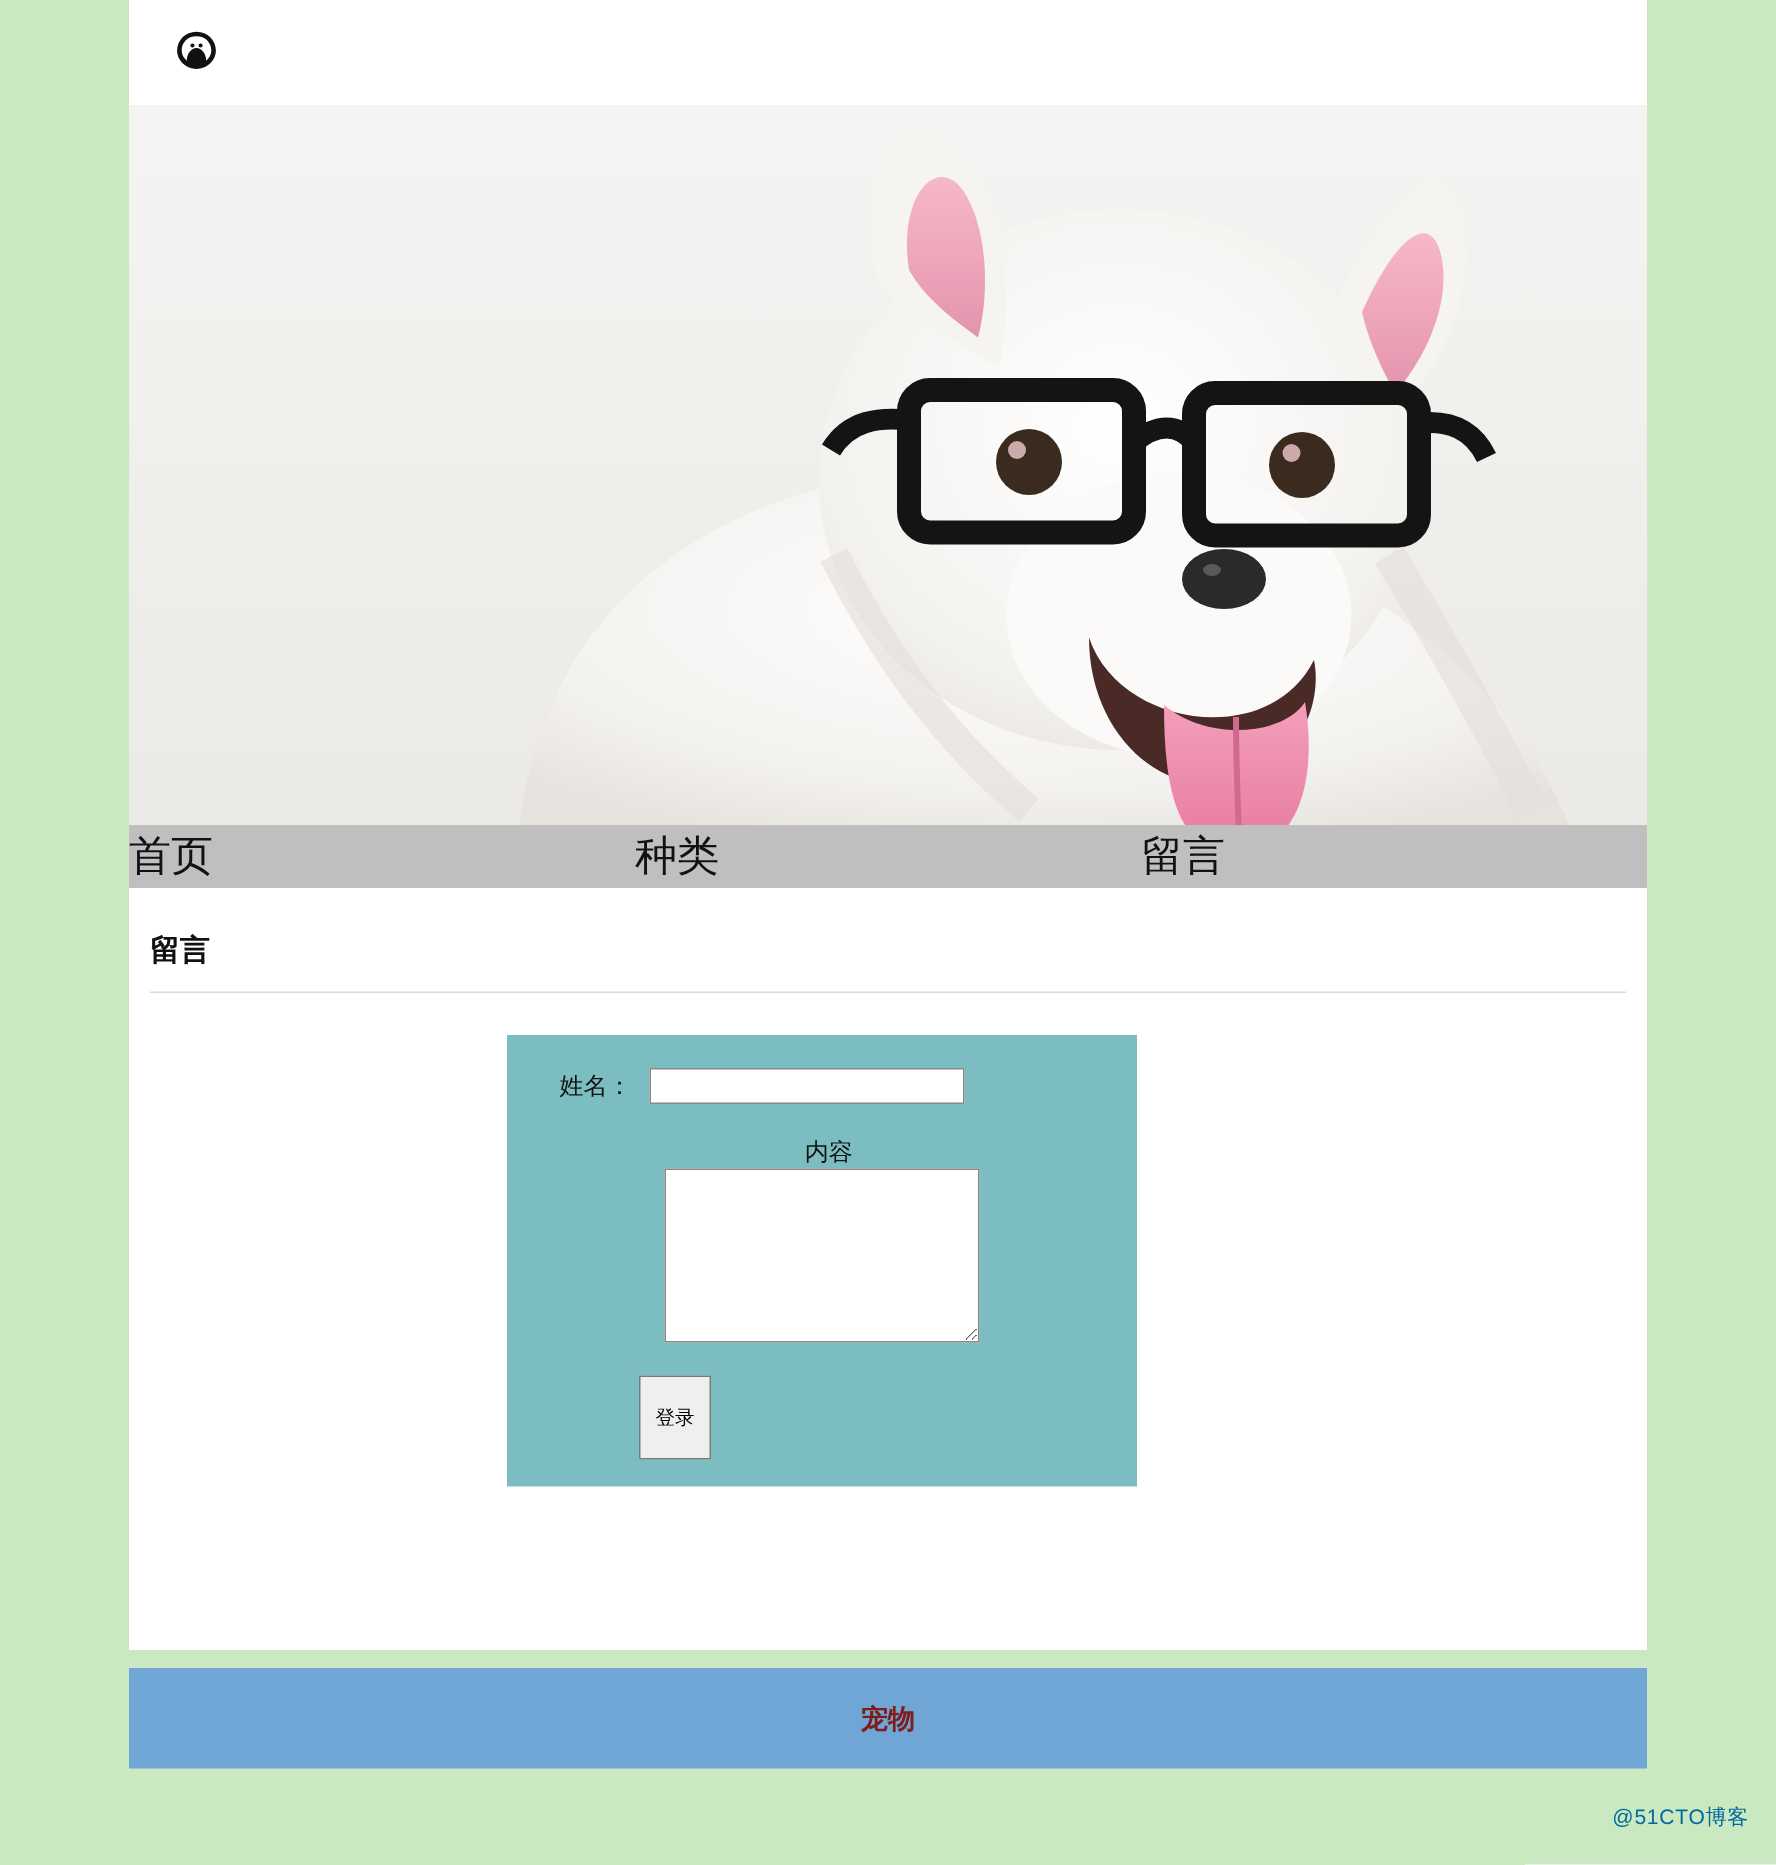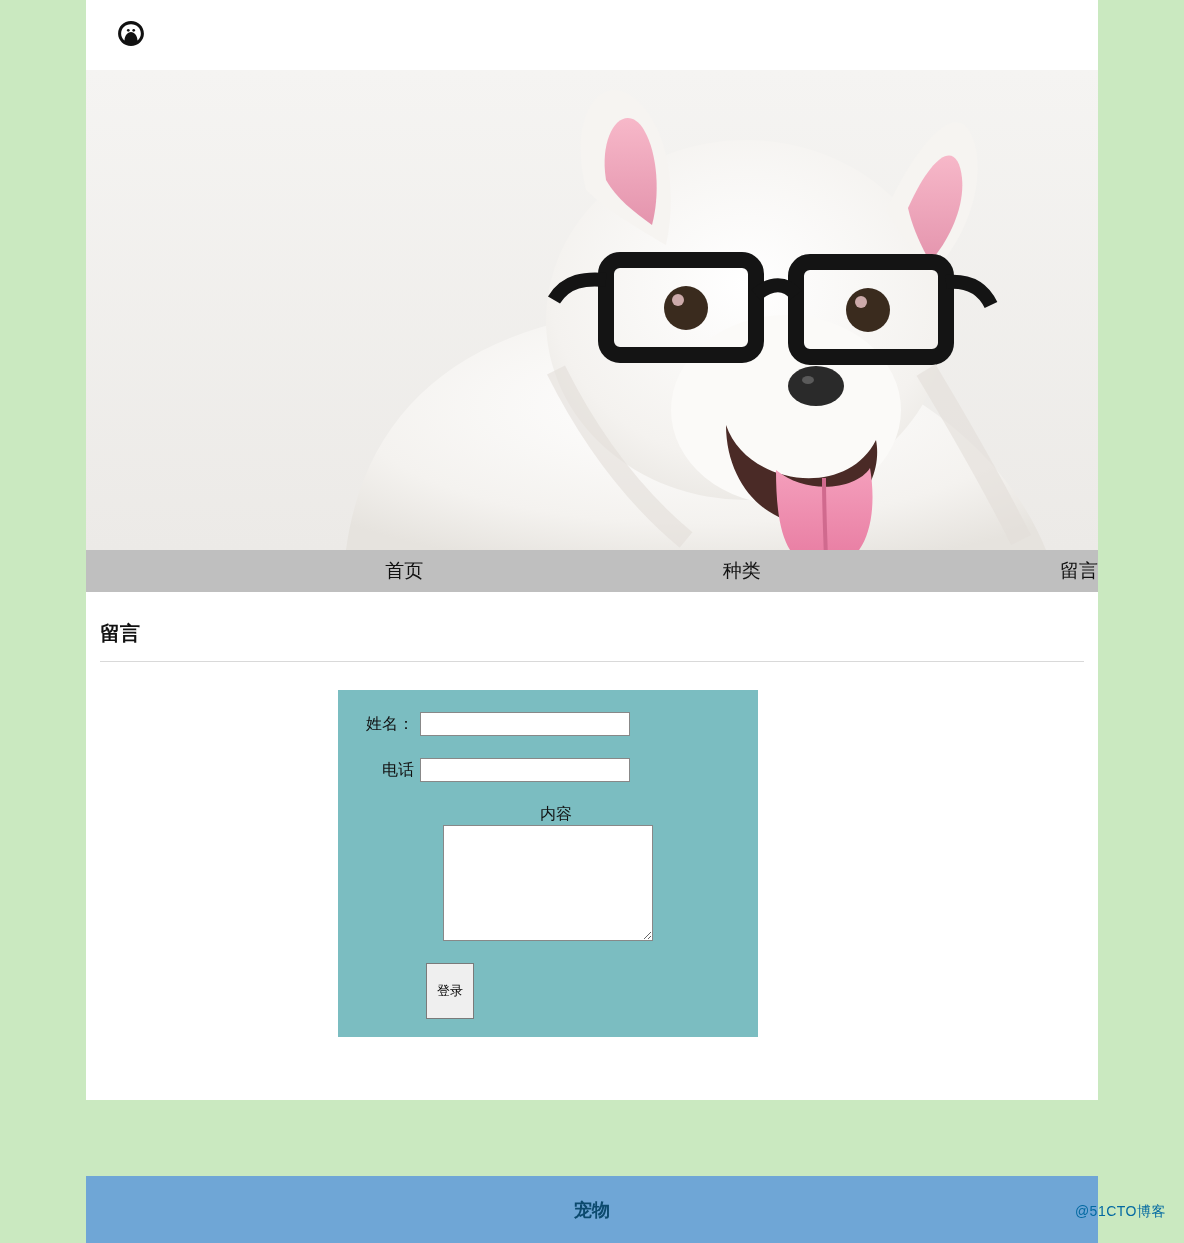"首页" .nav-item { font-size: 19px -> 28px; text-align: right -> left }
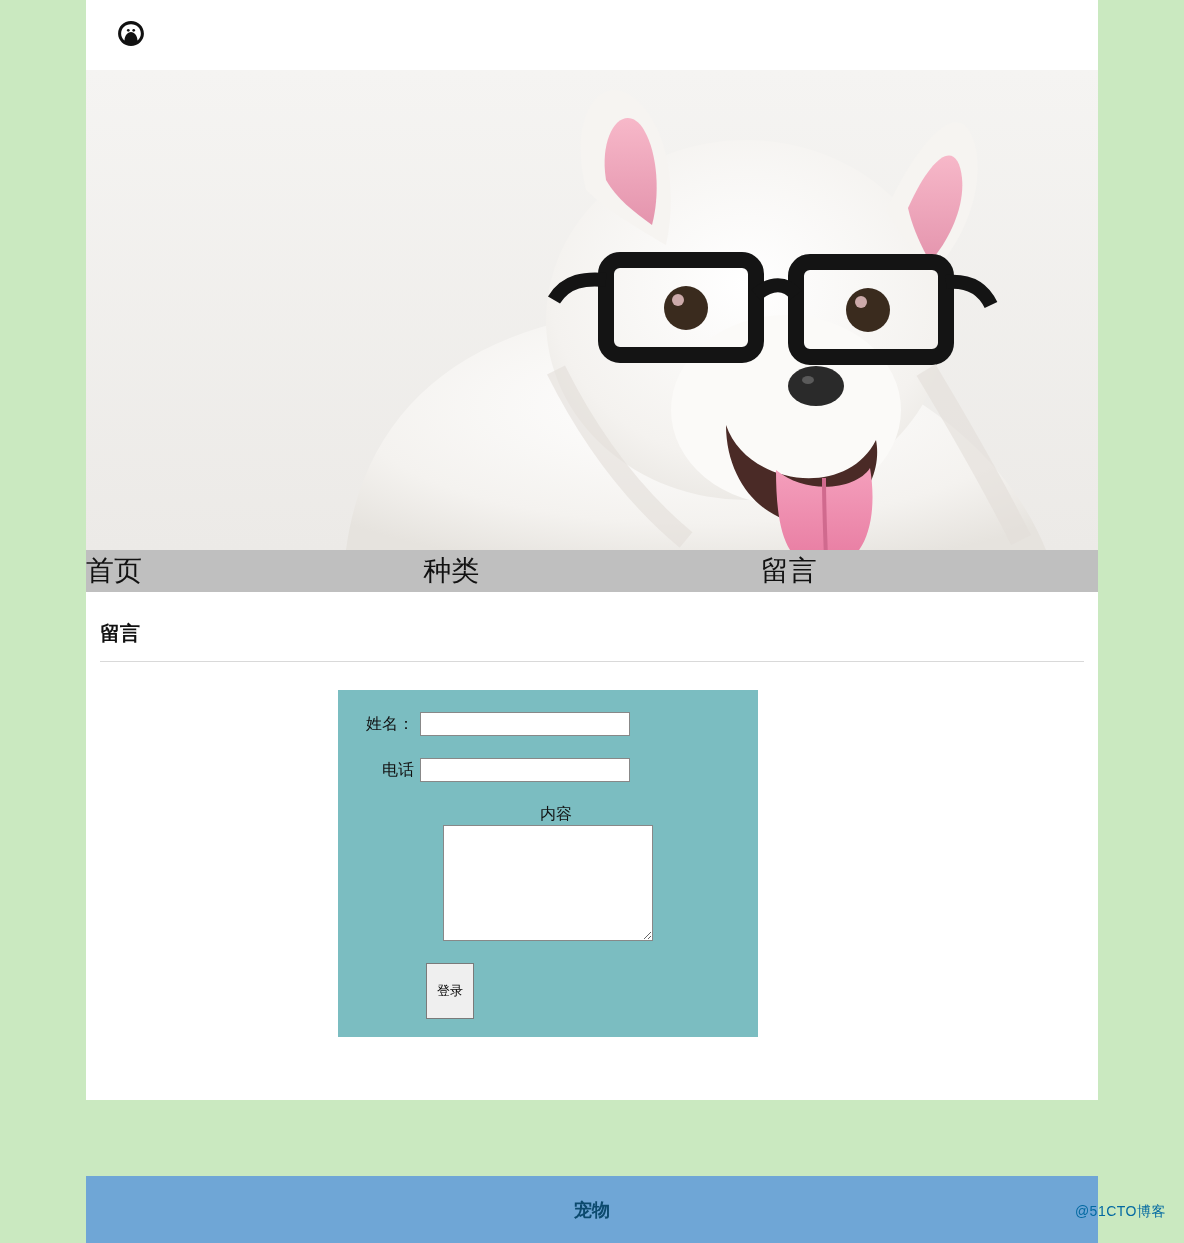"姓名：" .form-label { margin-left: none -> 13px; padding-right: 6px -> 16px }
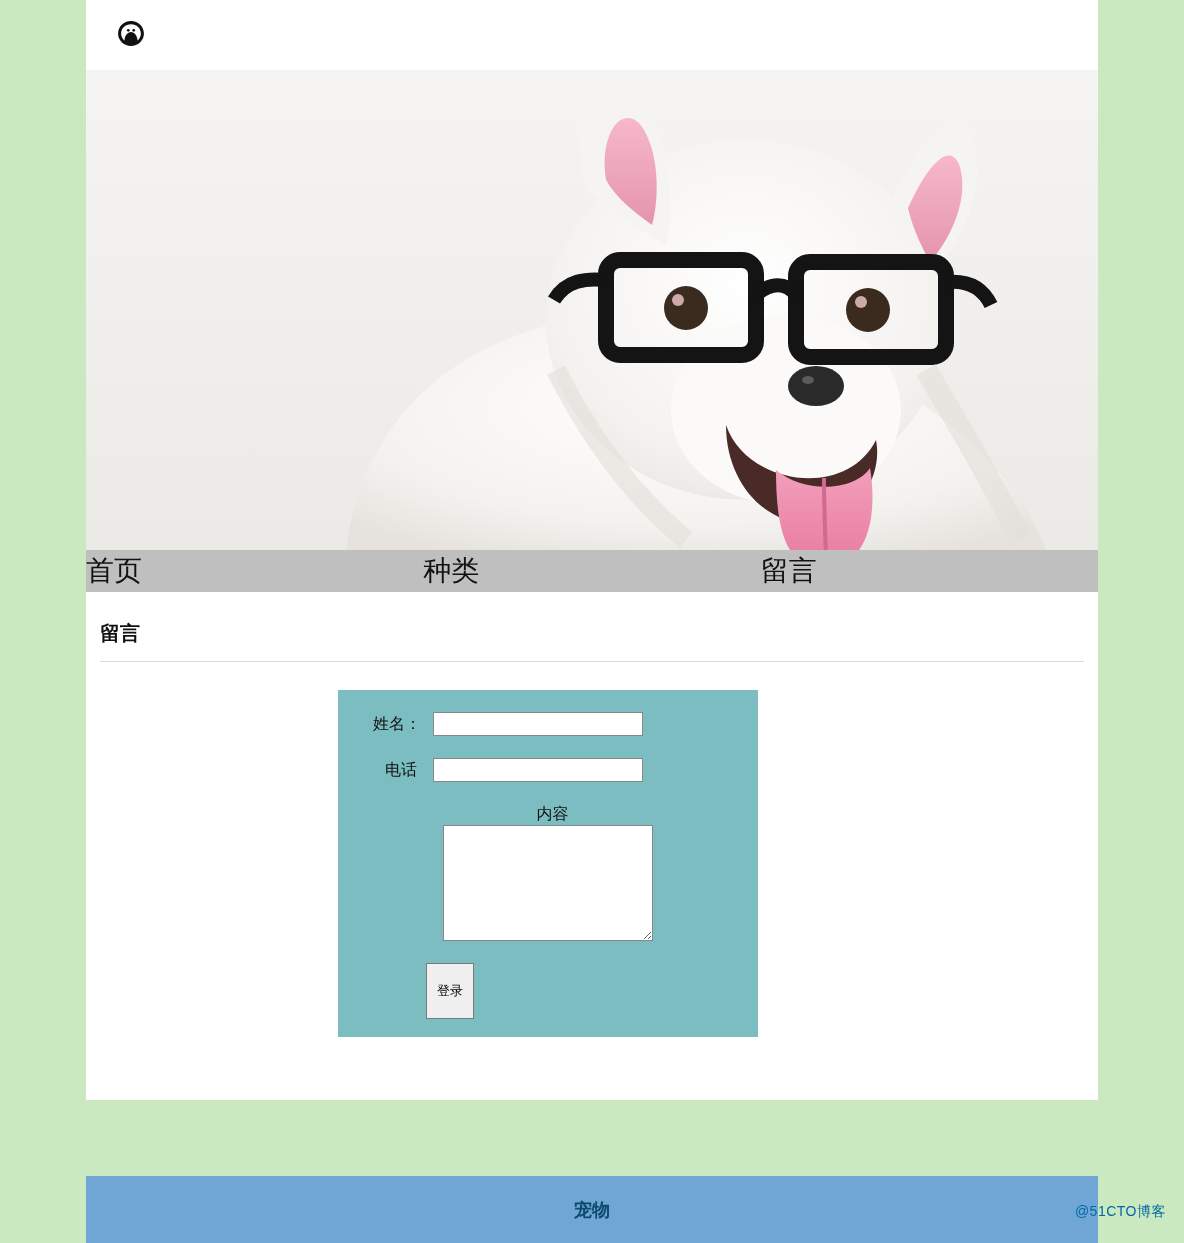"电话" div.form-row { html: <div> <span>电话</span> <input> </div> -> none }
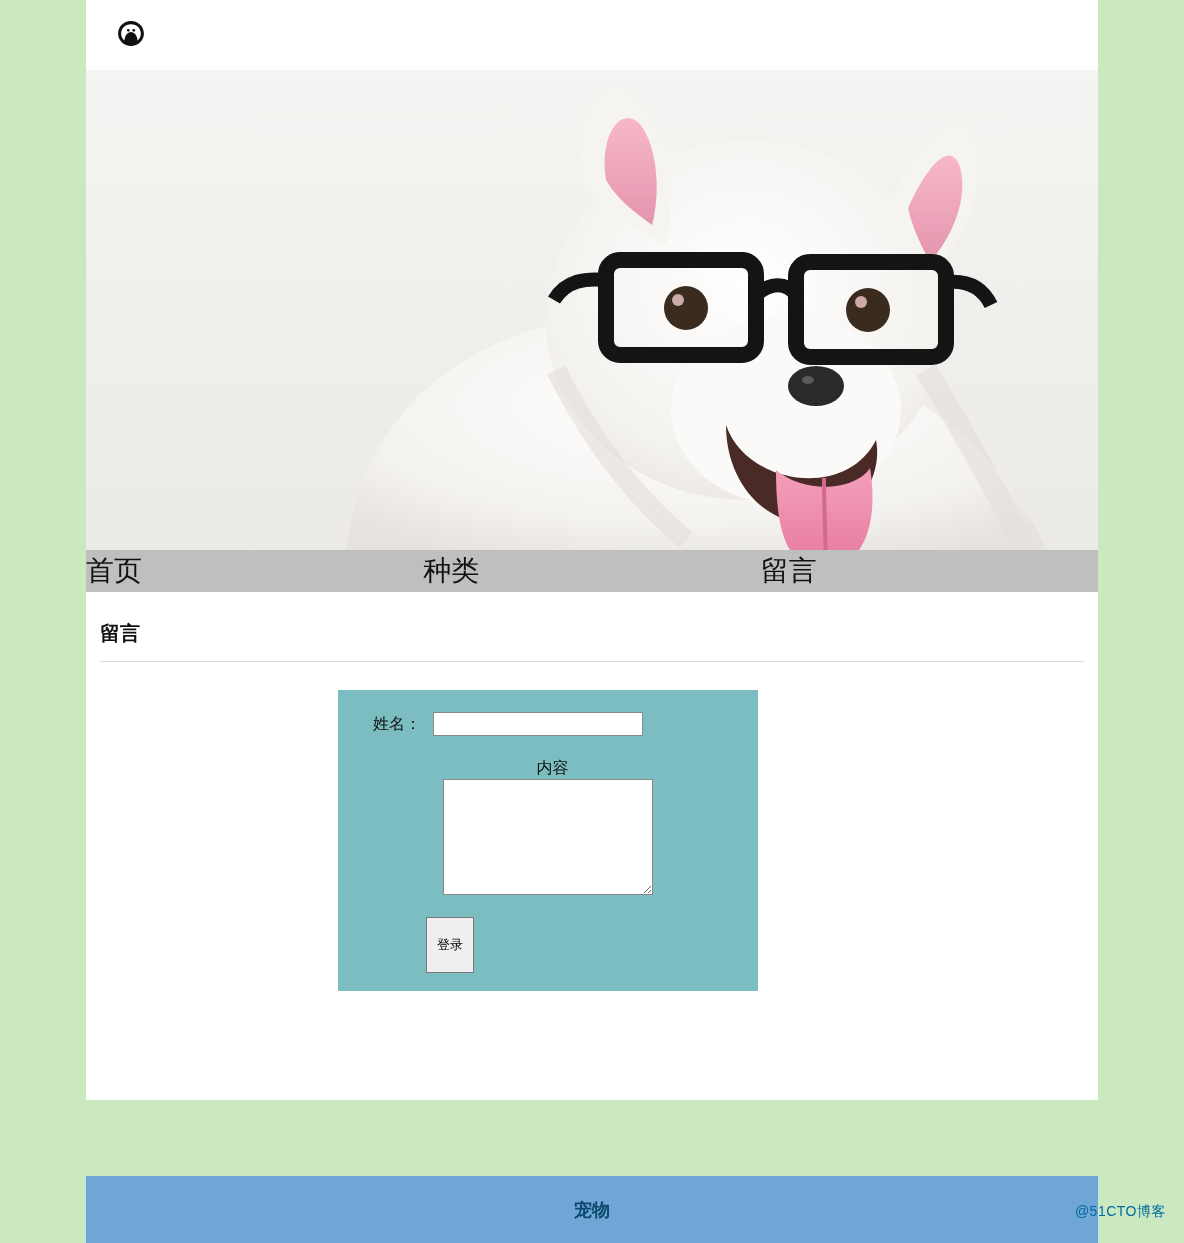"宠物" .footer { color: #0c4a6e -> #7f1d1d; top: 1176px -> 1112px }
